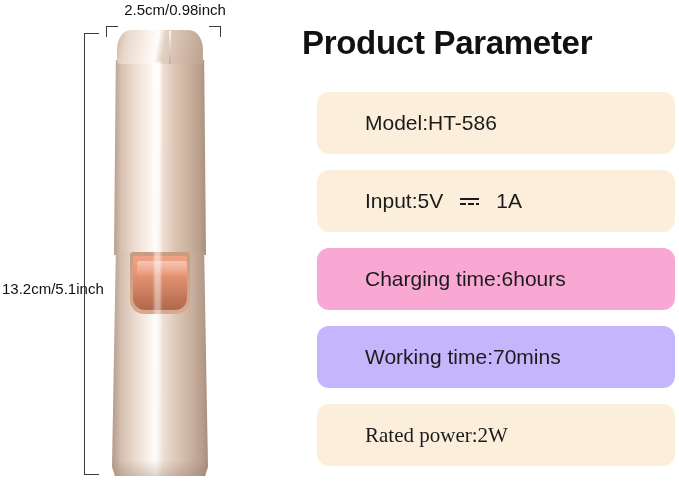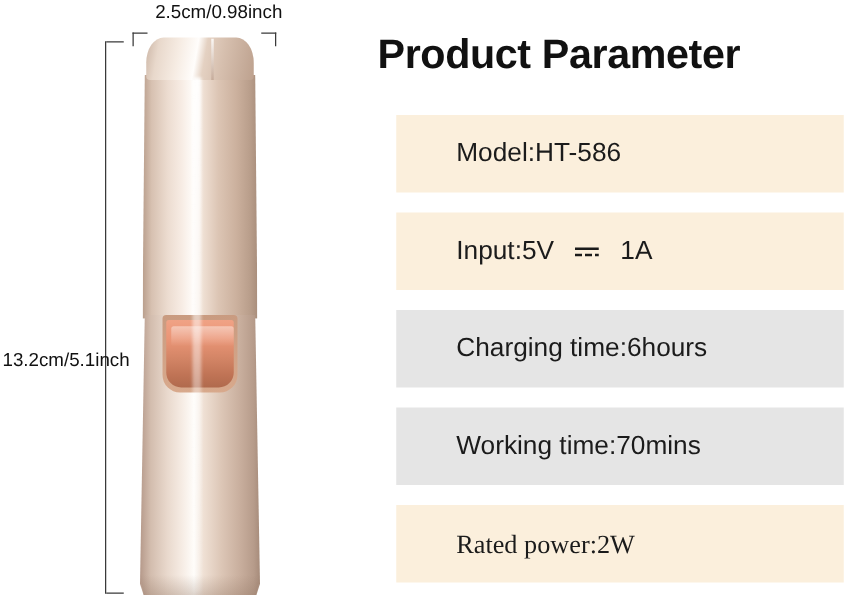"Model:HT-586" .param-row { border-radius: 0 -> 12px }
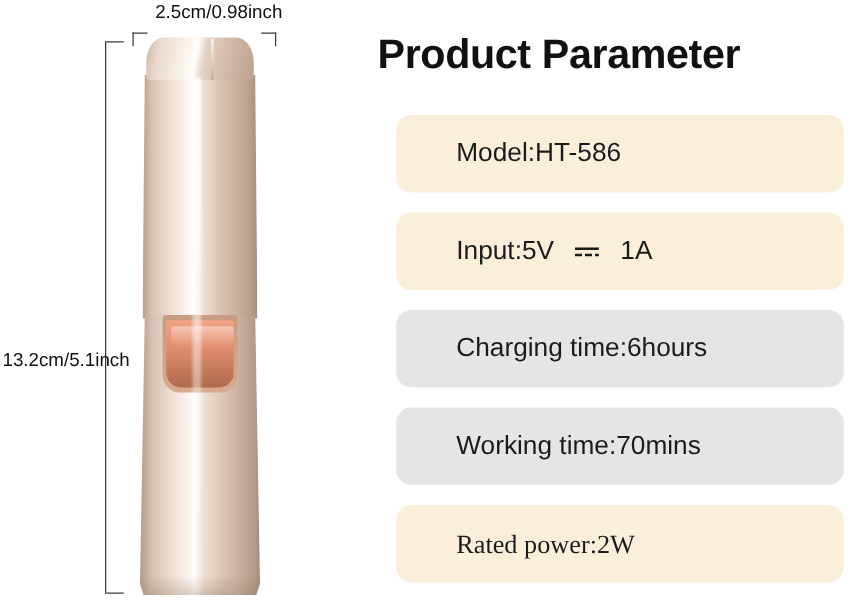"Charging time:6hours" div.param-row { background: #e5e5e5 -> #f9a8d4 }
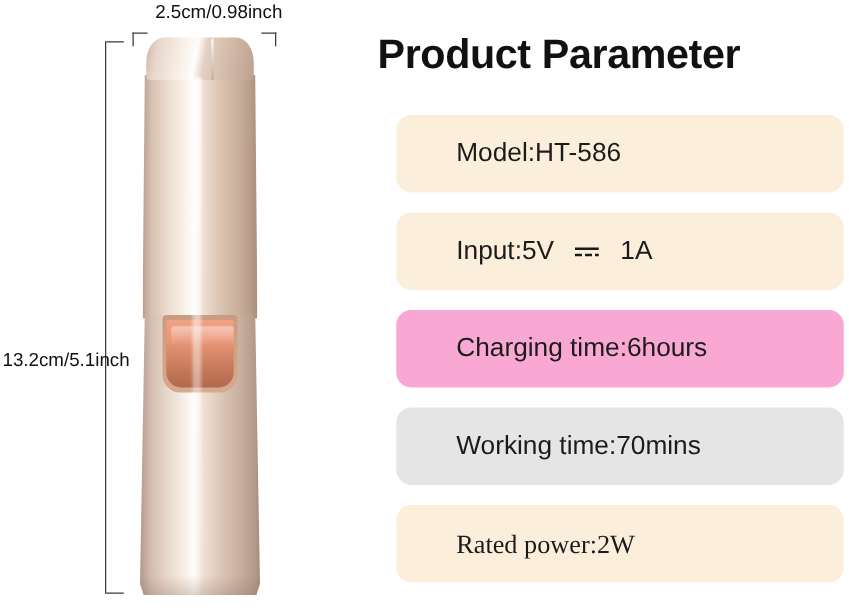"Working time:70mins" div.param-row { background: #e5e5e5 -> #c4b5fd }
